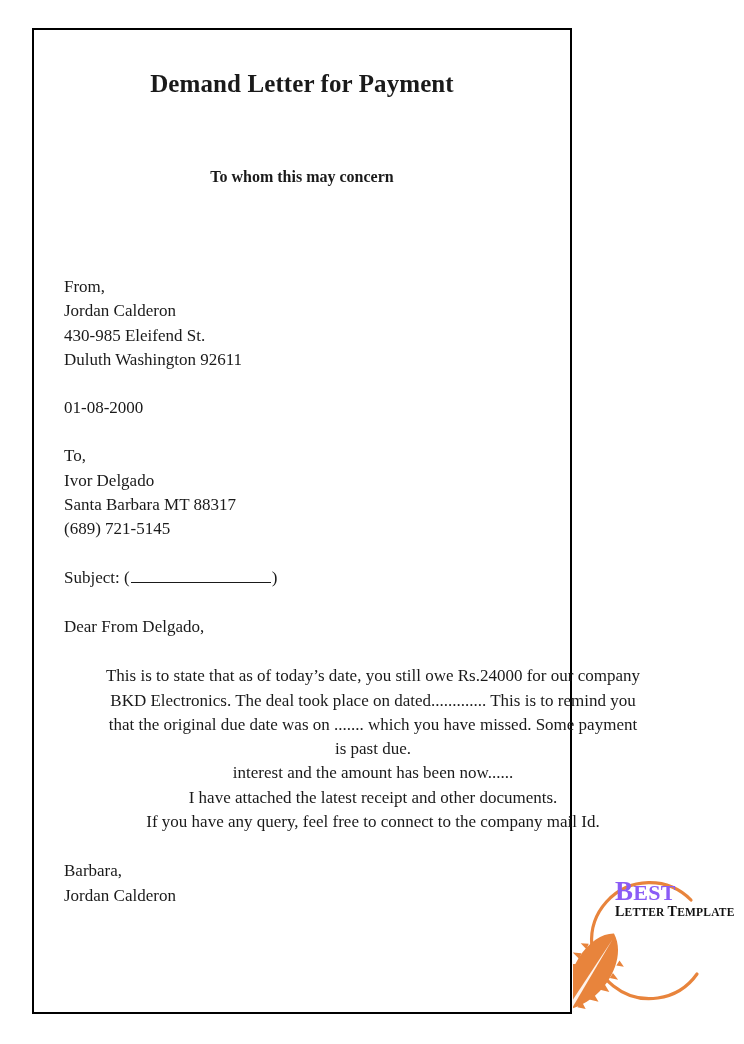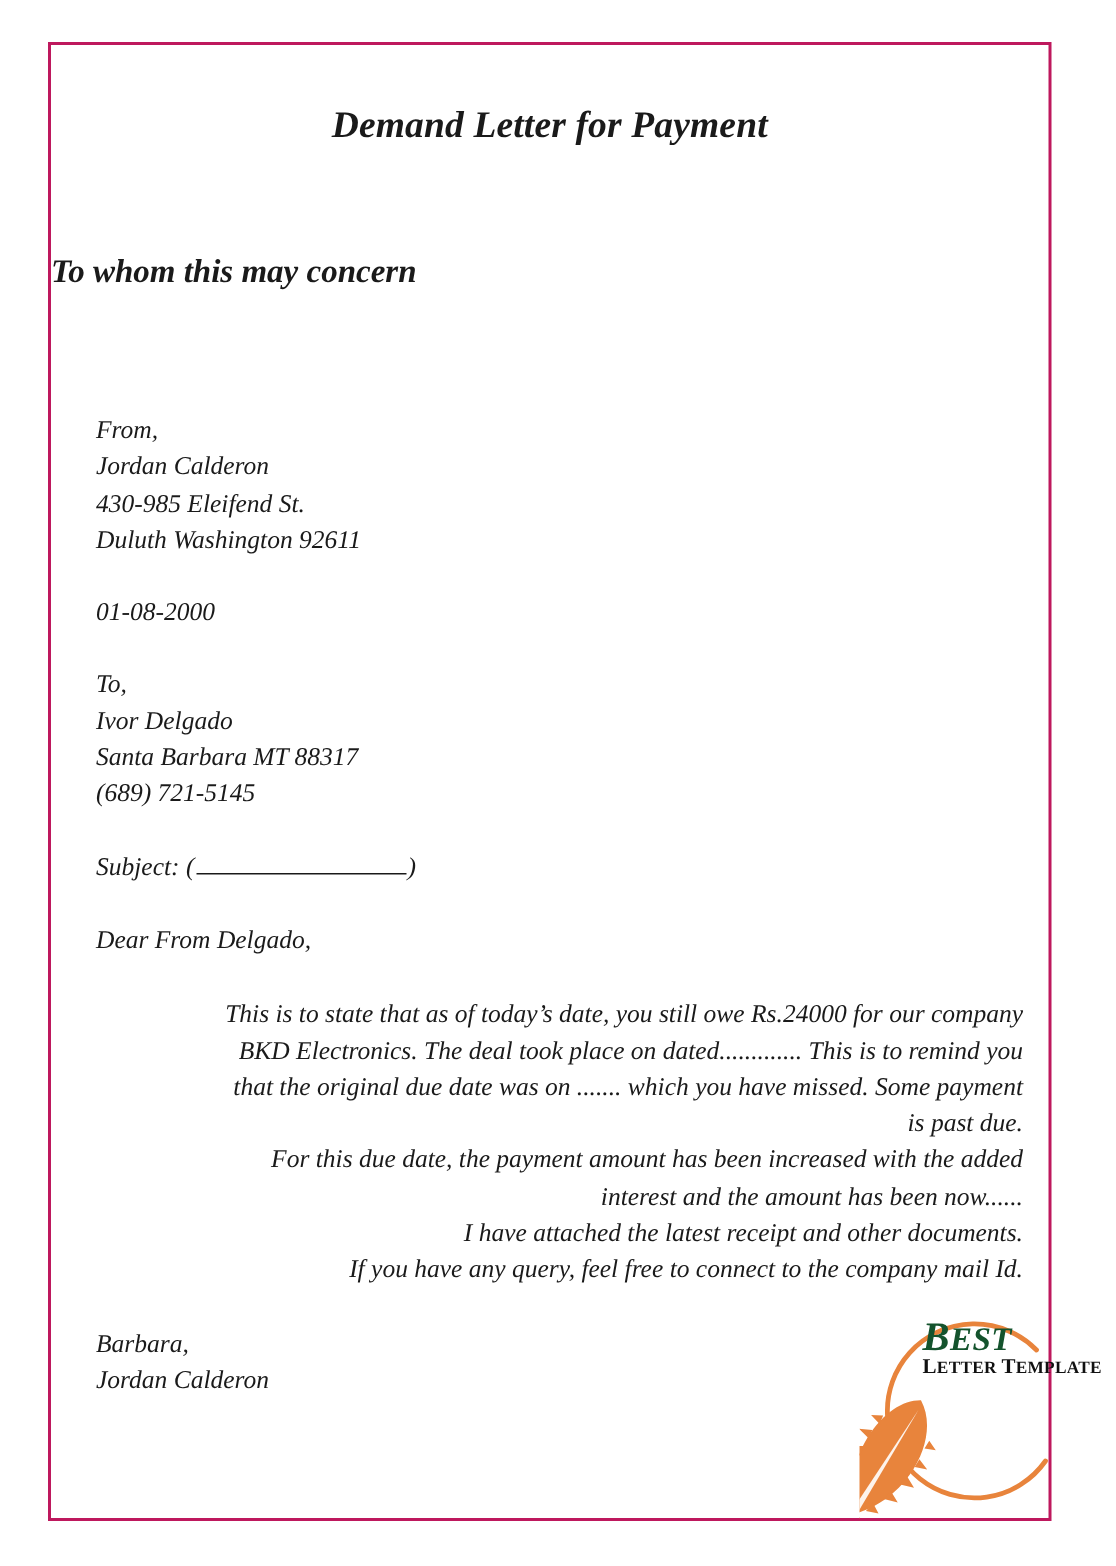"Demand Letter for Payment" #page-sheet { border: 2px solid #be185d -> 2px solid #000000; font-style: italic -> none; width: 669px -> 540px }
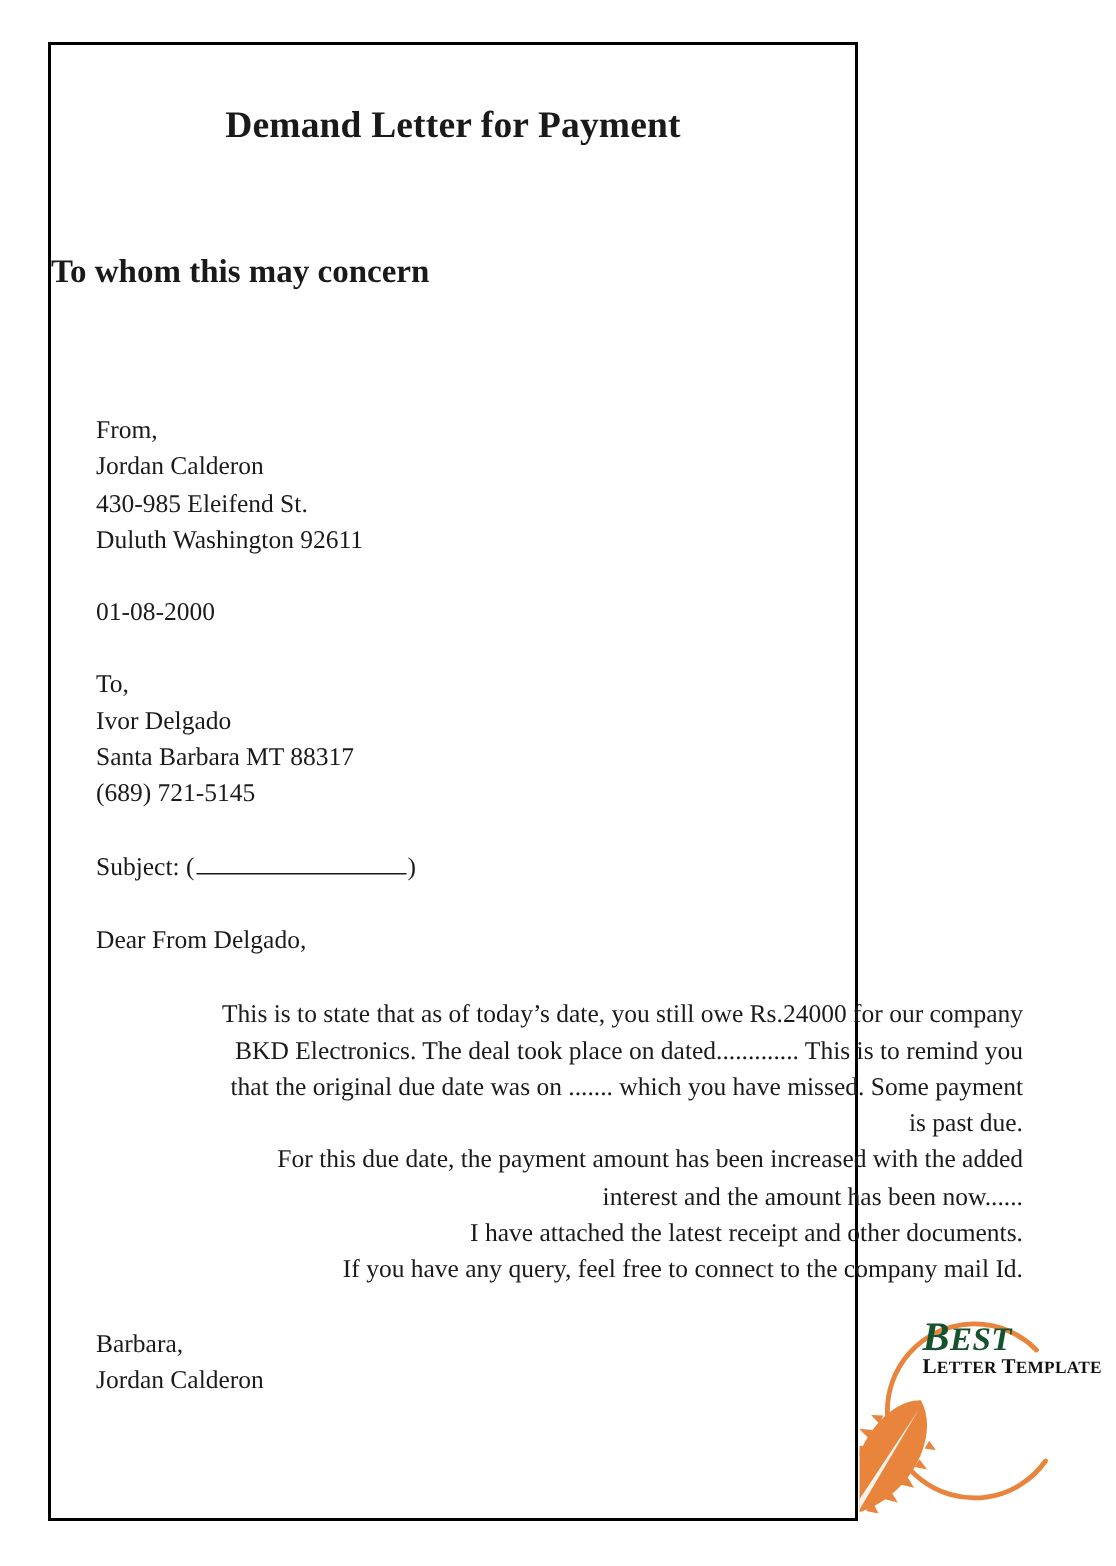"To whom this may concern" .doc-subtitle { font-size: 22px -> 16px; text-align: left -> center }
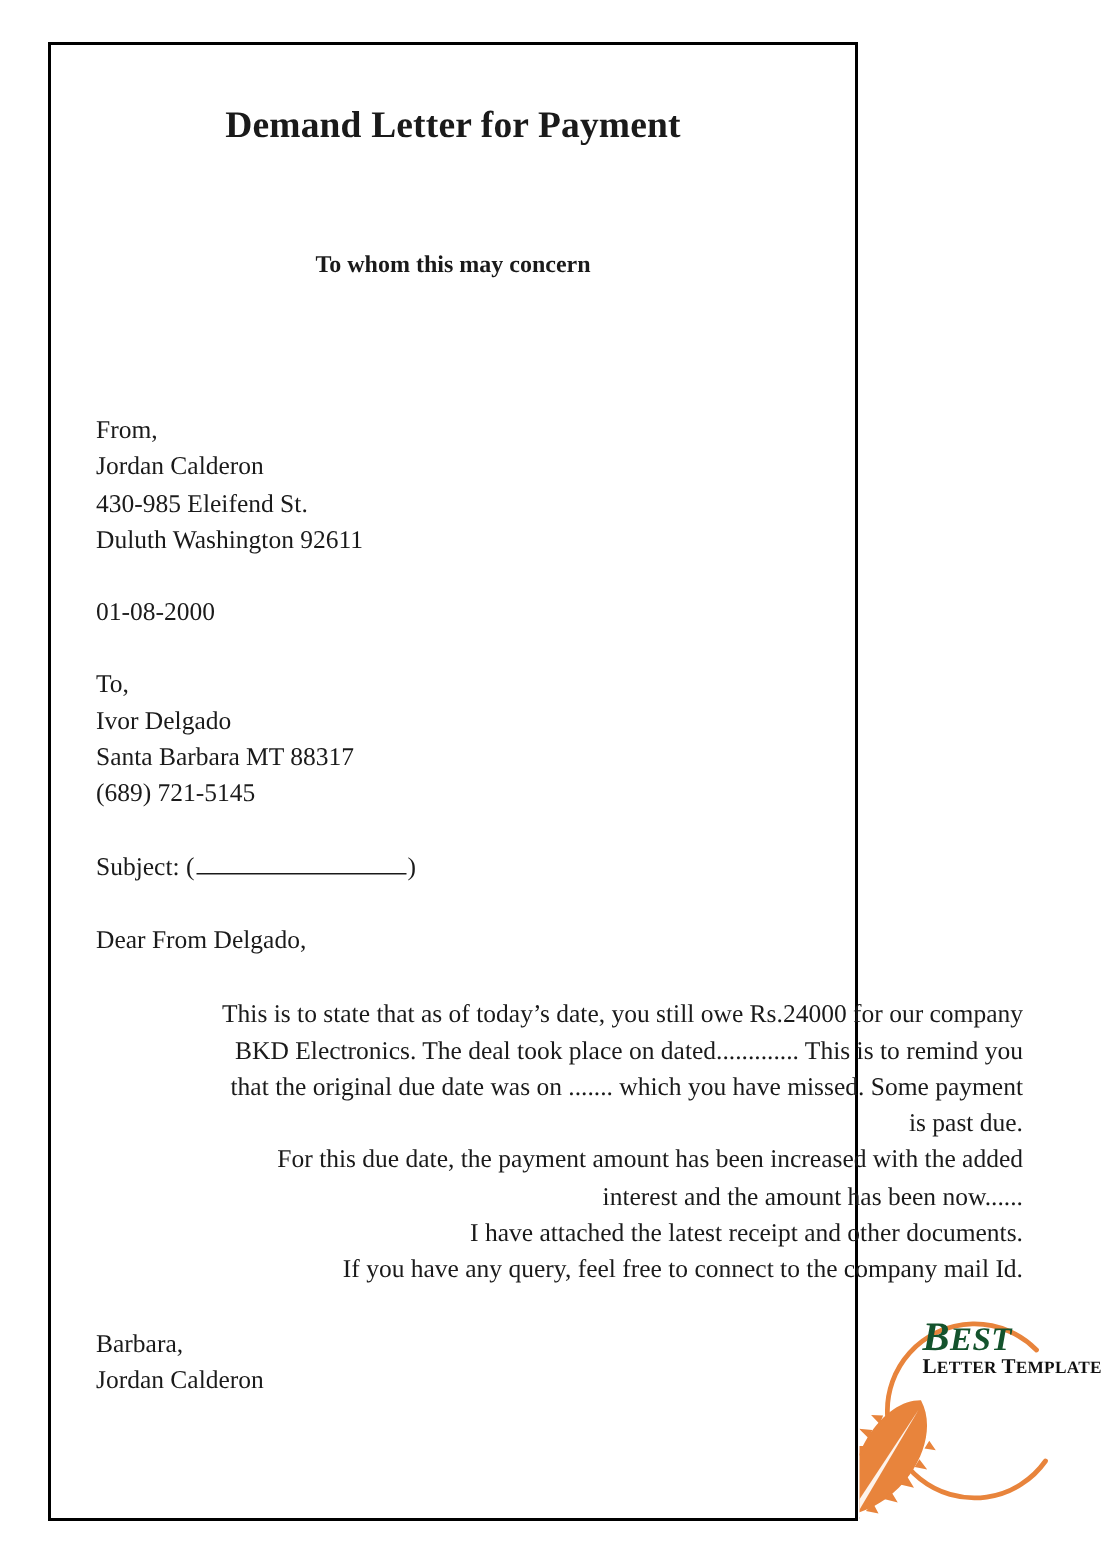"This is to state that" .para { text-align: right -> center }
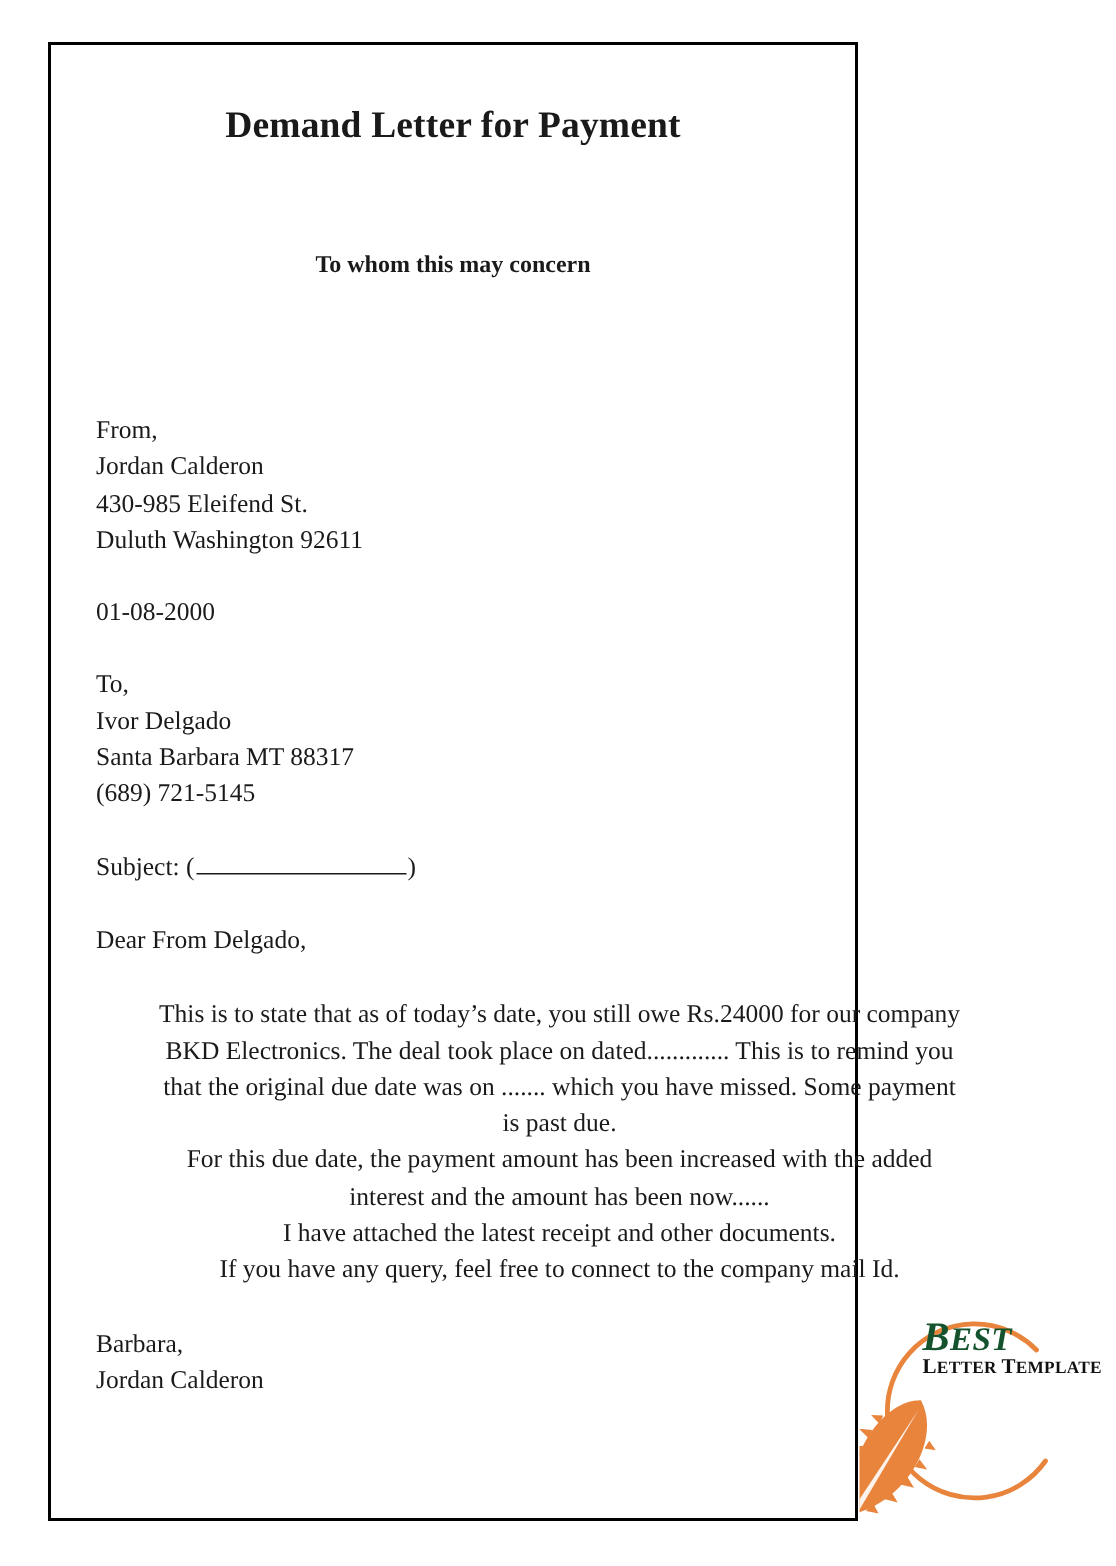"For this due date, the" span.para-line { html: <span>For this due date, the payment amount has been increased with the added</span> -> none }
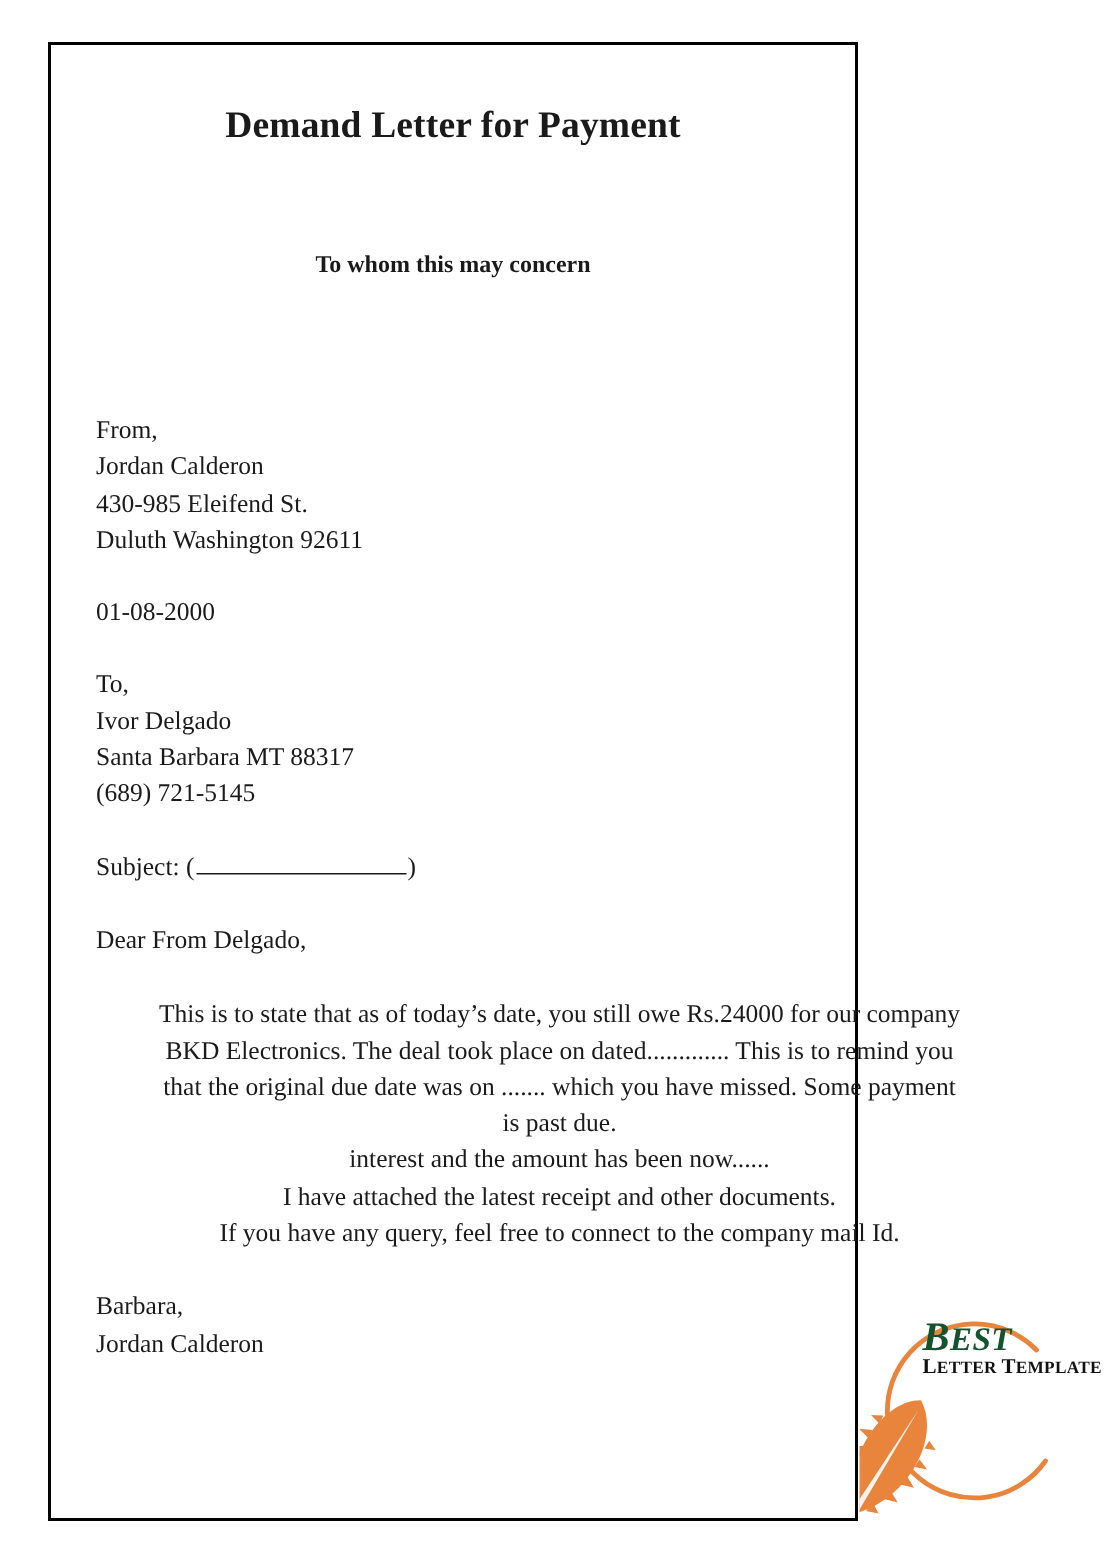"BEST" .logo-best { color: #14532d -> #8b5cf6; font-style: italic -> none }
